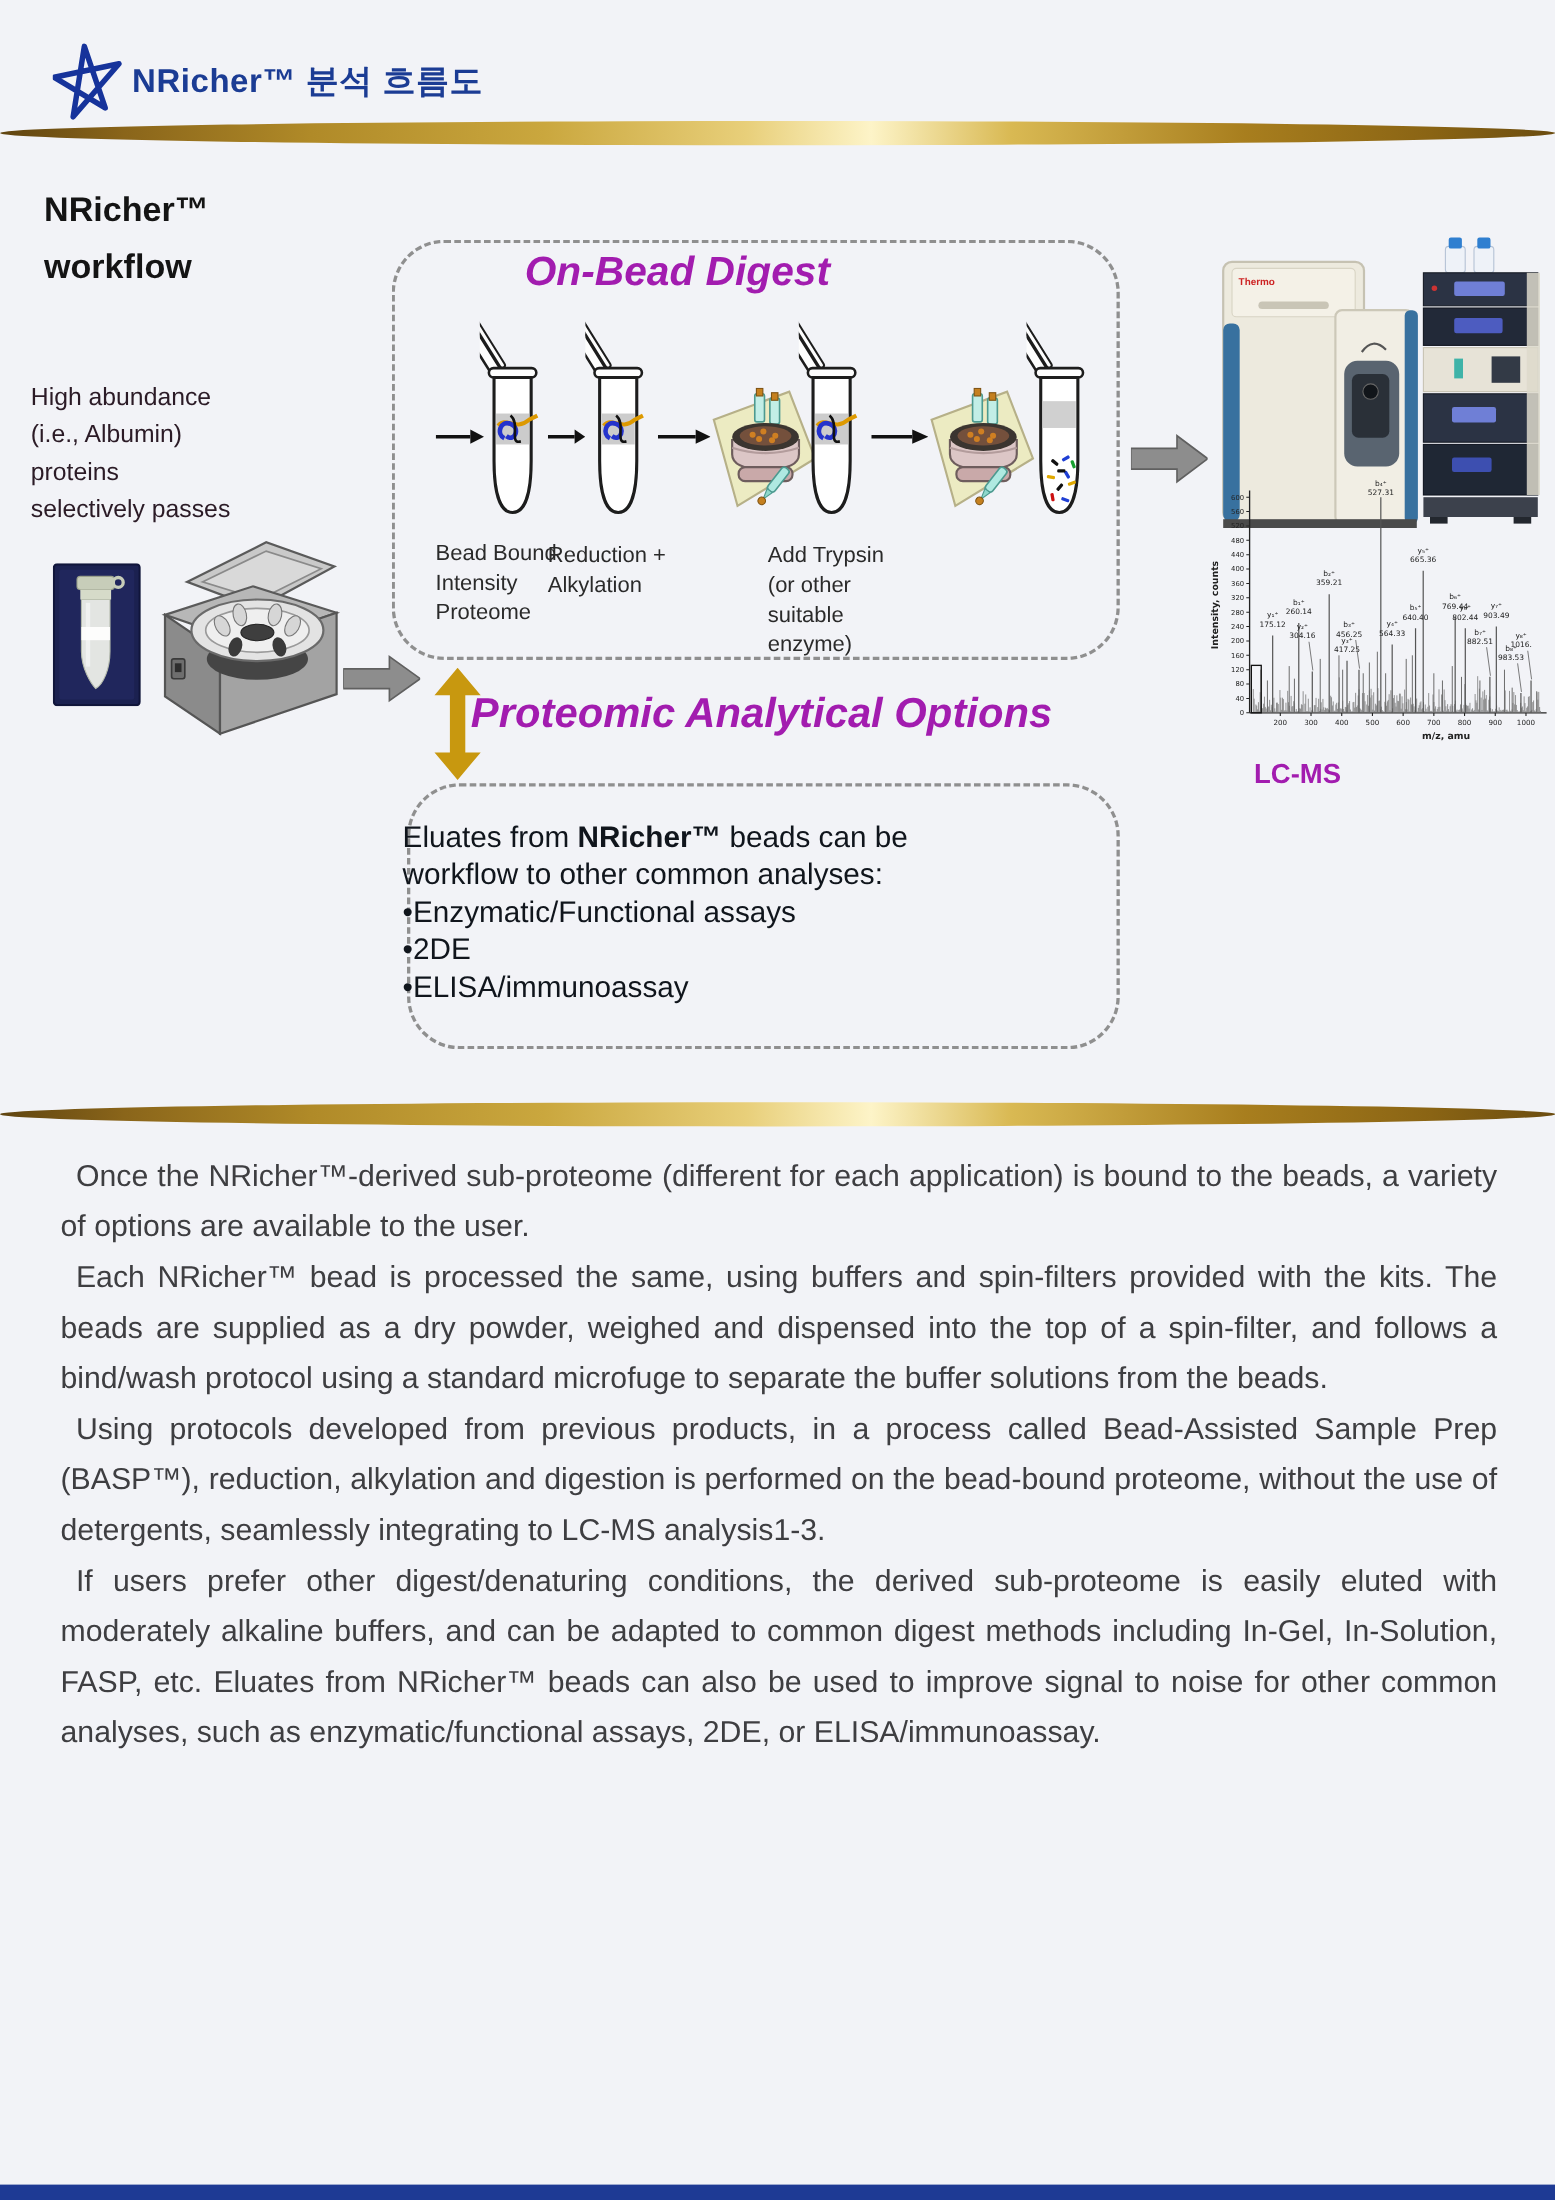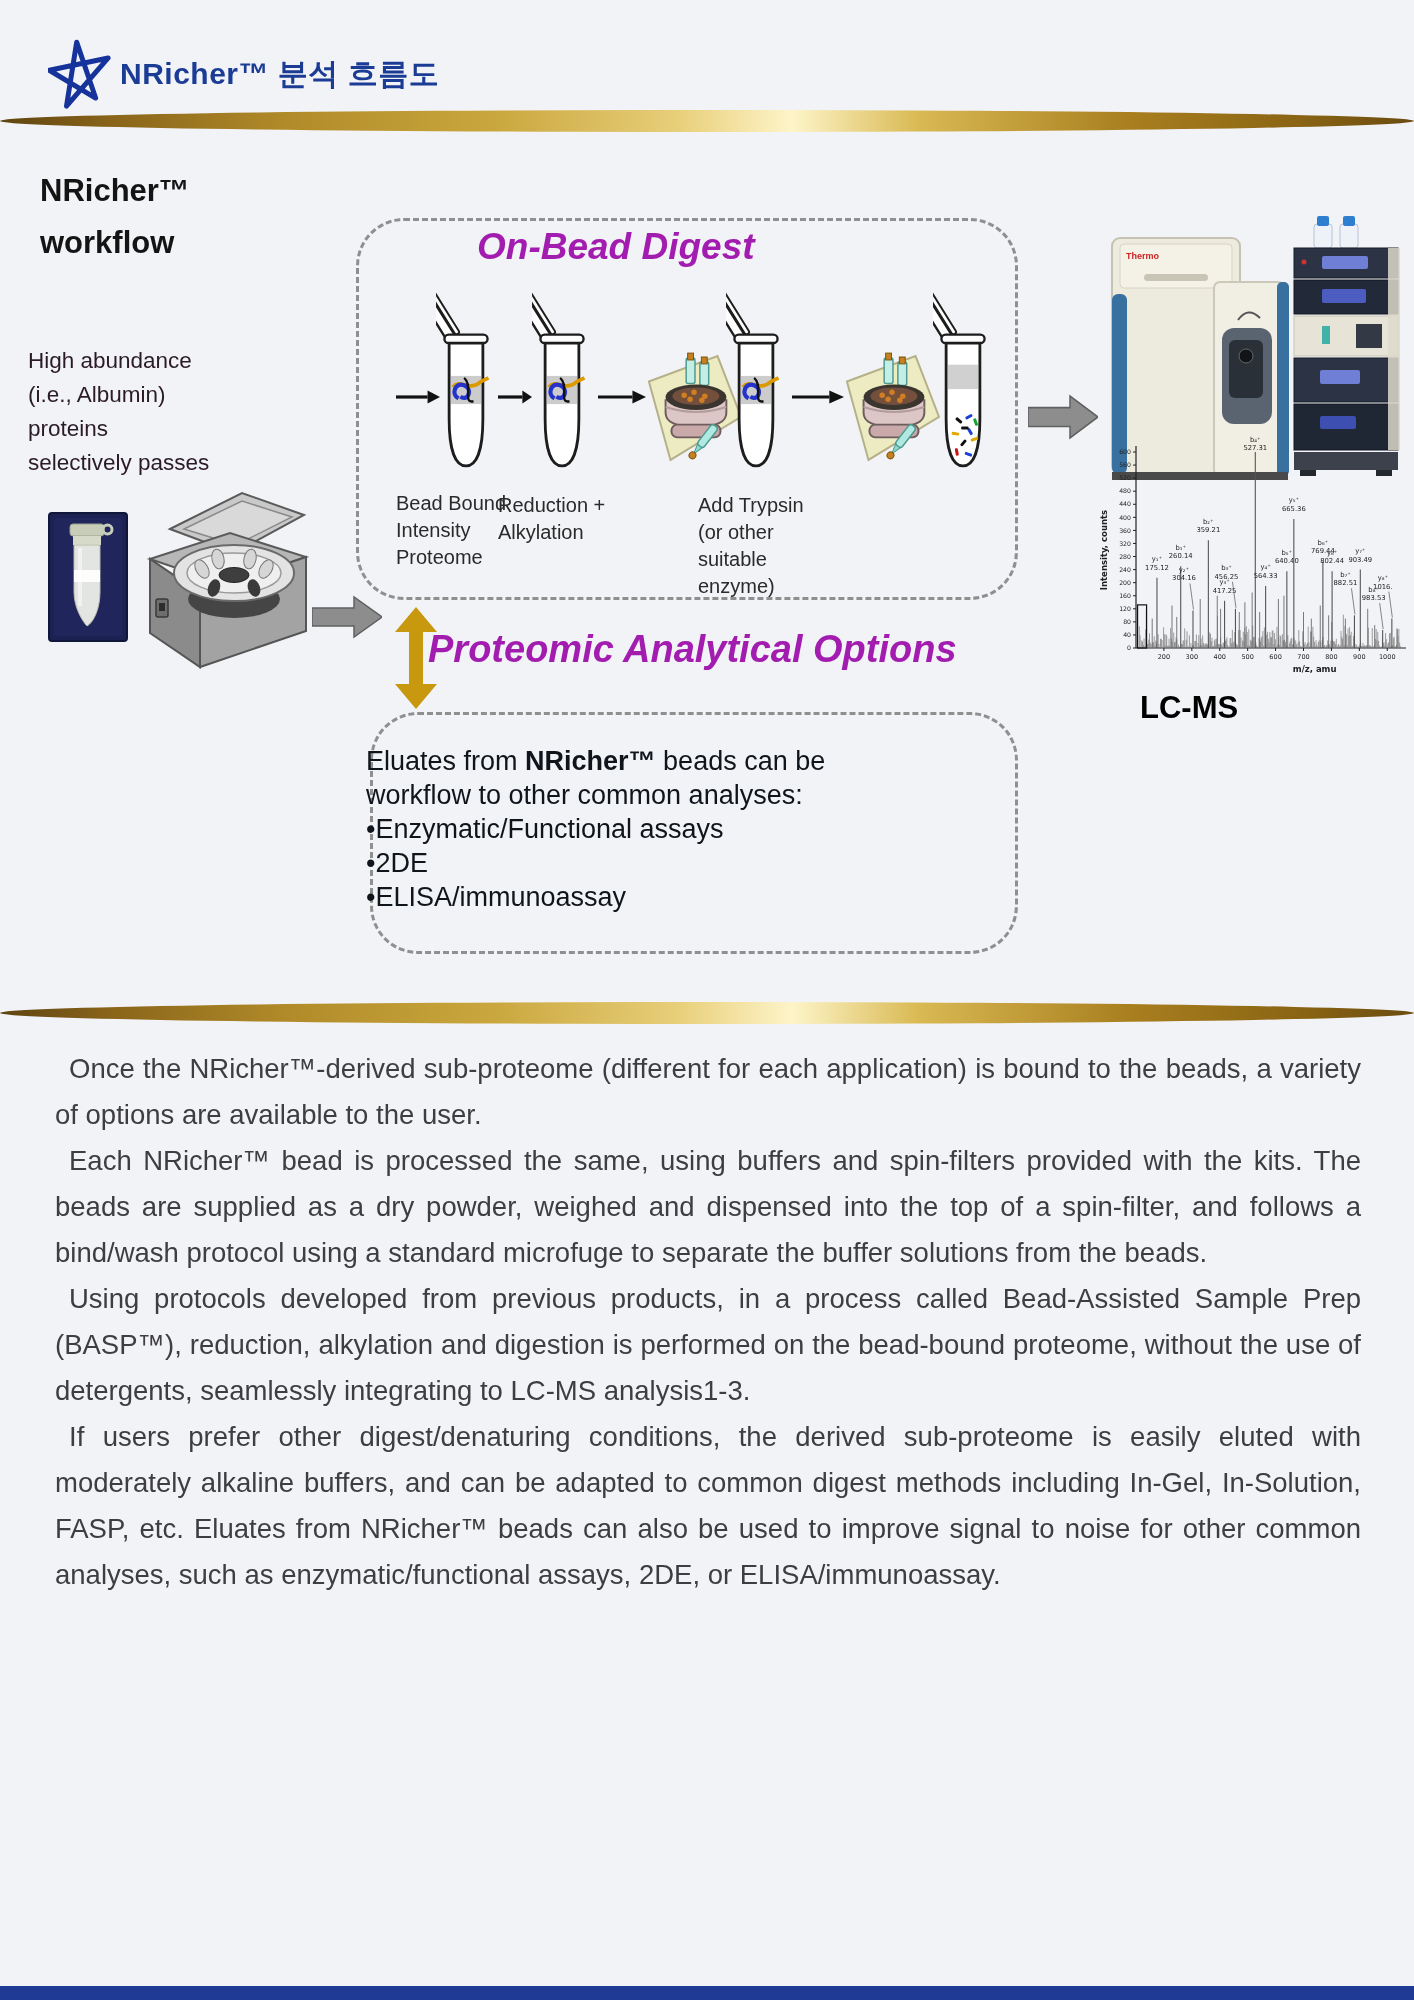"LC-MS" #lcms-label { color: #000000 -> #a21caf; font-size: 31px -> 25px }
